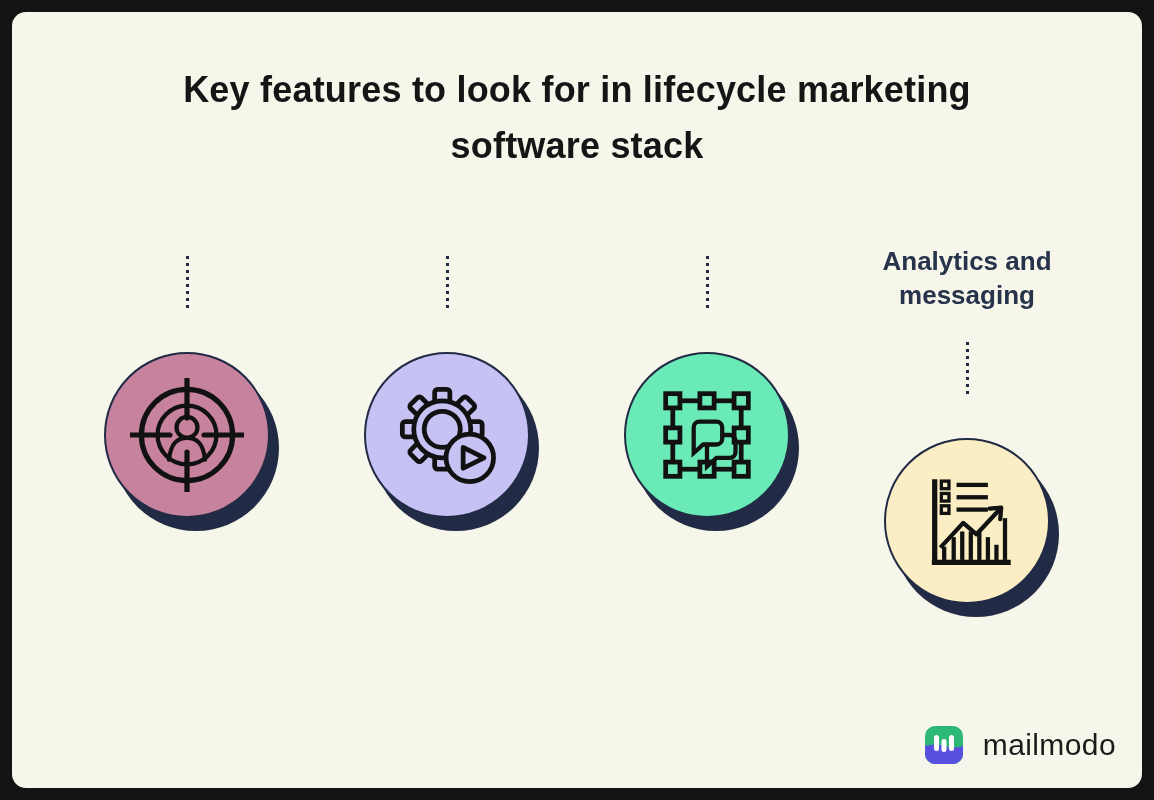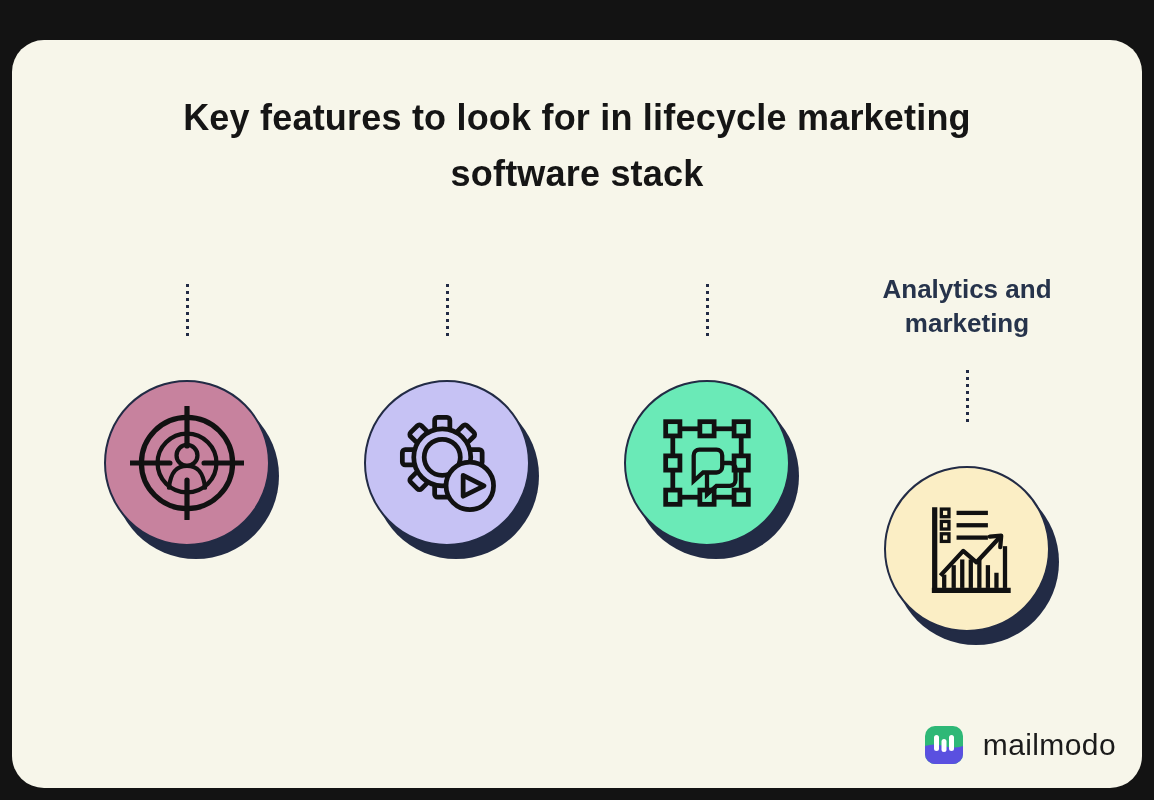"Key features to look for" .card { border-radius: 32px -> 14px; margin-top: 28px -> none }
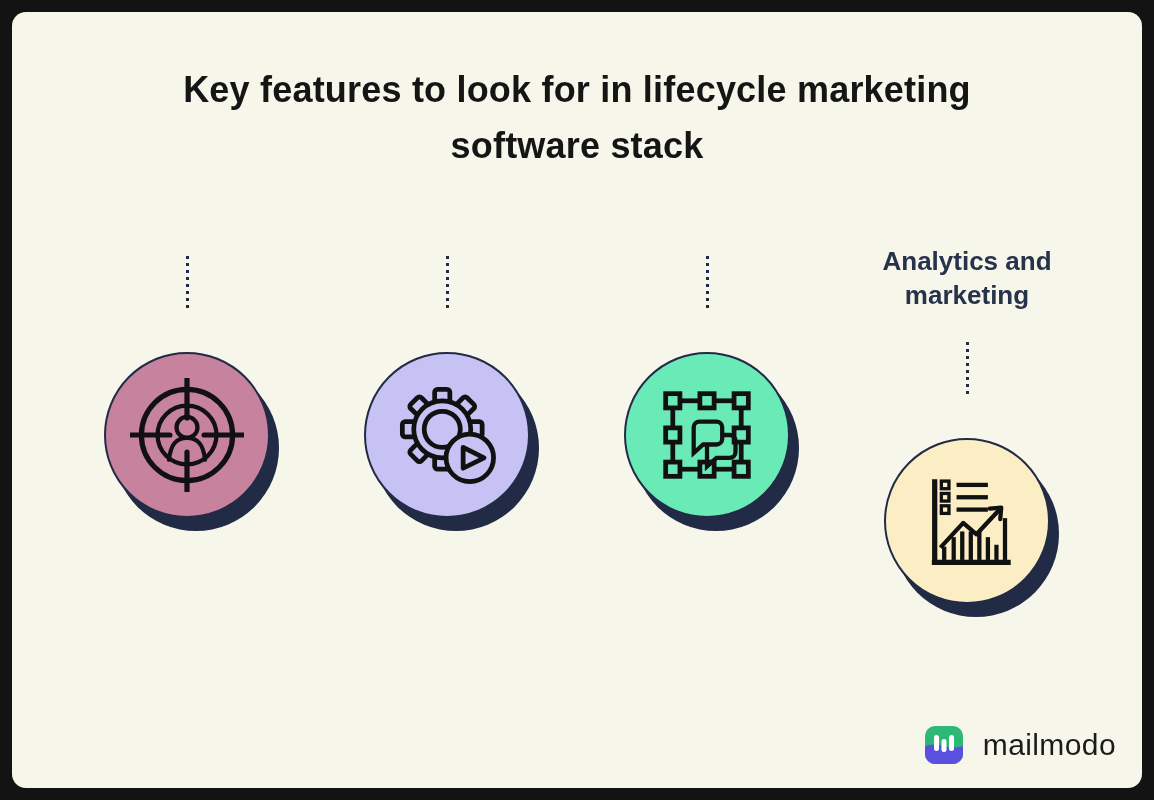"Analytics and marketing" div.feature-label { text: marketing -> messaging }
